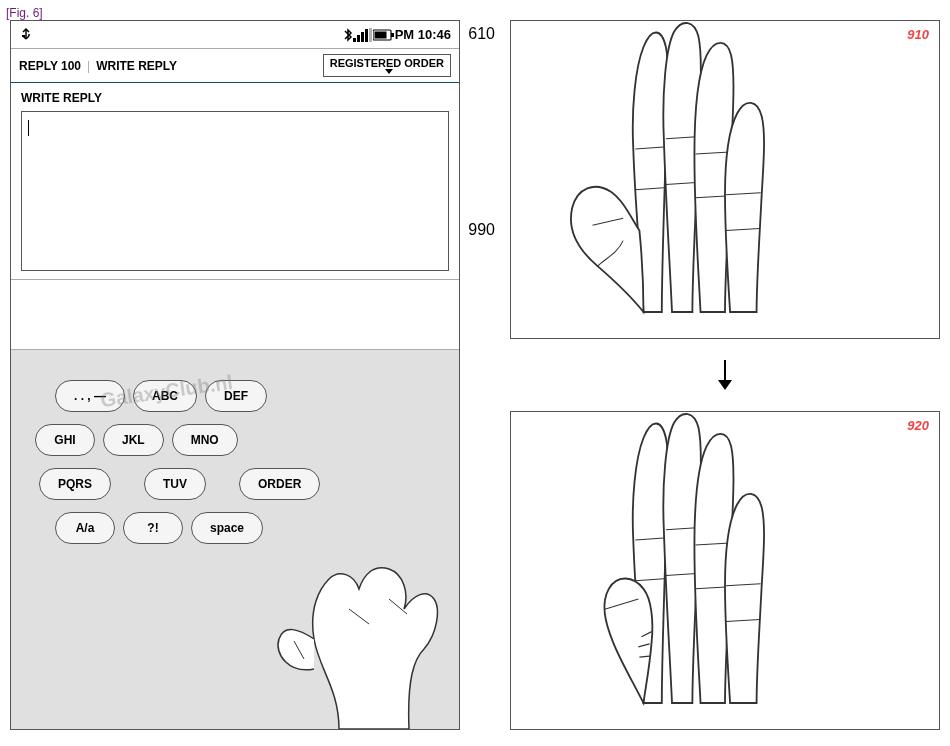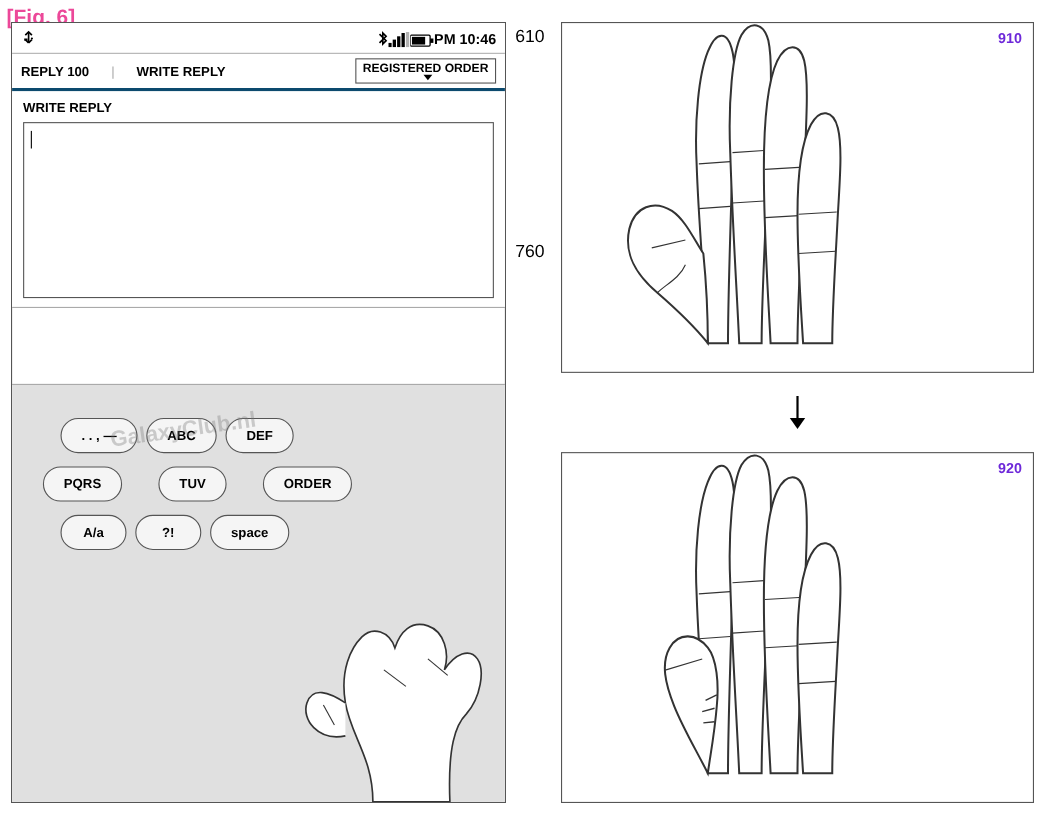"[Fig. 6]" #fig-label { color: #ec4899 -> #701a75; font-size: 19px -> 12px; font-weight: bold -> none }
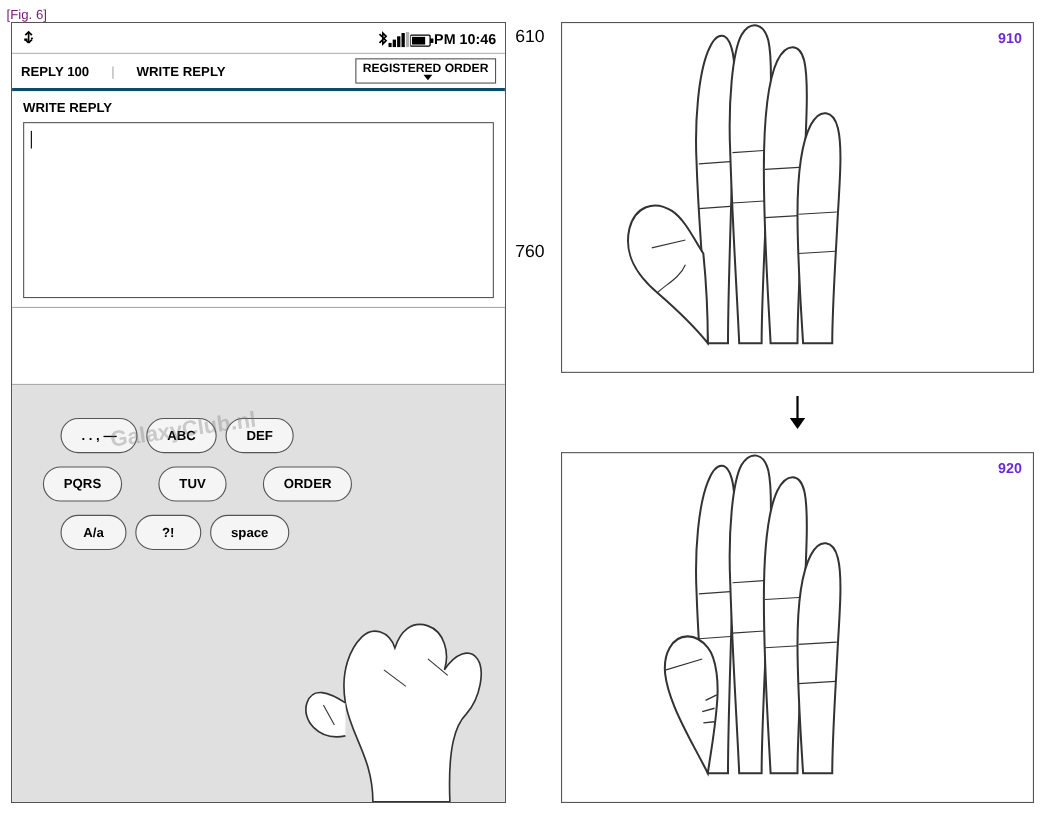"PM 10:46" .status-icons { align-items: flex-end -> center }
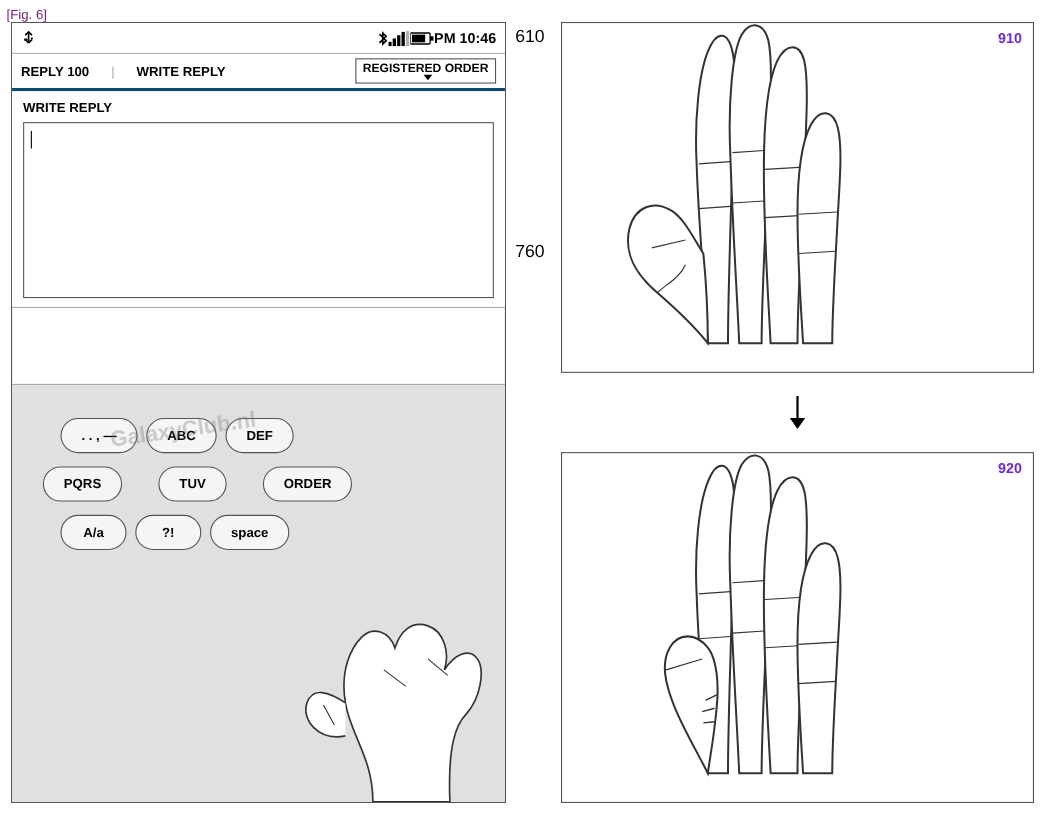"910" .hand-ref { color: #6d28d9 -> #ef4444; font-style: none -> italic }
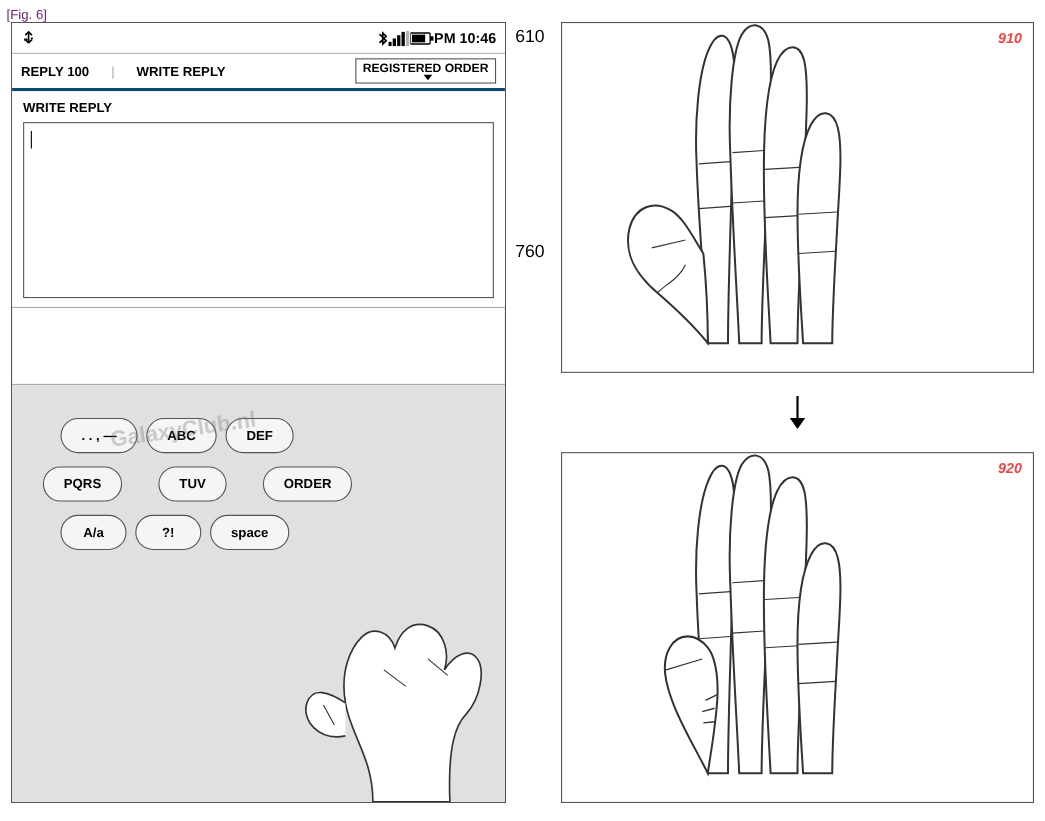"REPLY 100" #nav-bar { border-bottom: 3px solid #0c4a6e -> 1px solid #0c4a6e; gap: 18px -> 4px }
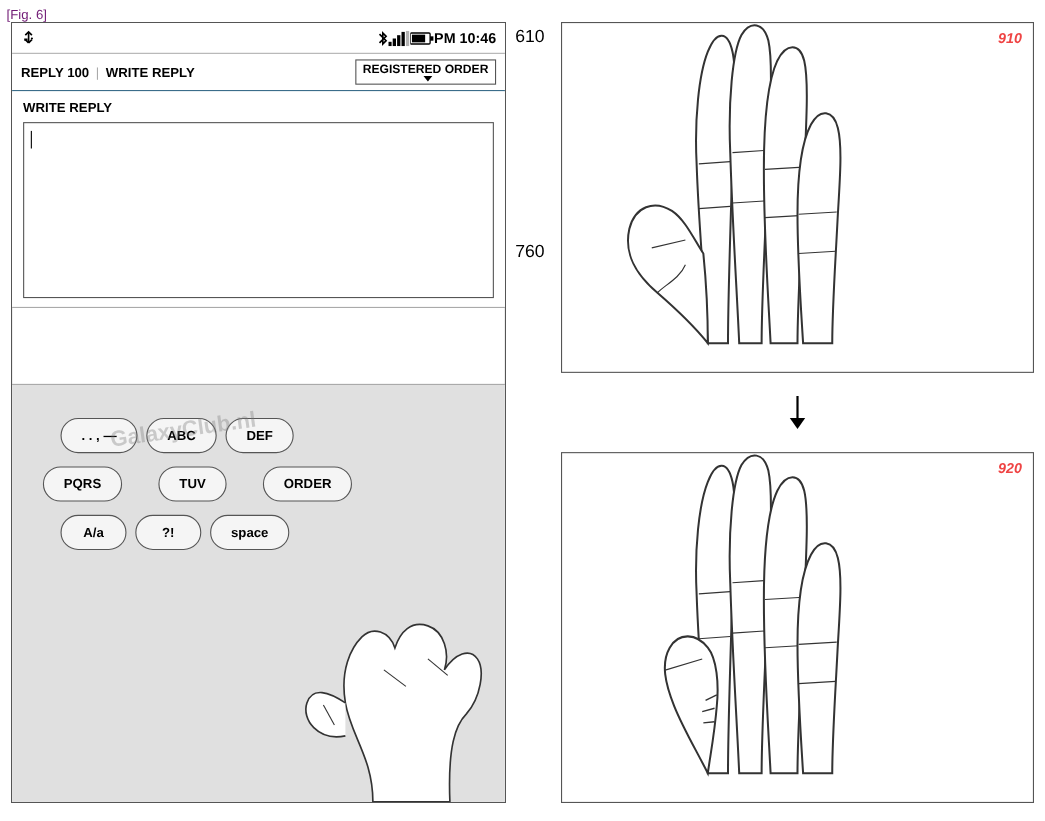"760" span.ref-label { text: 760 -> 990 }
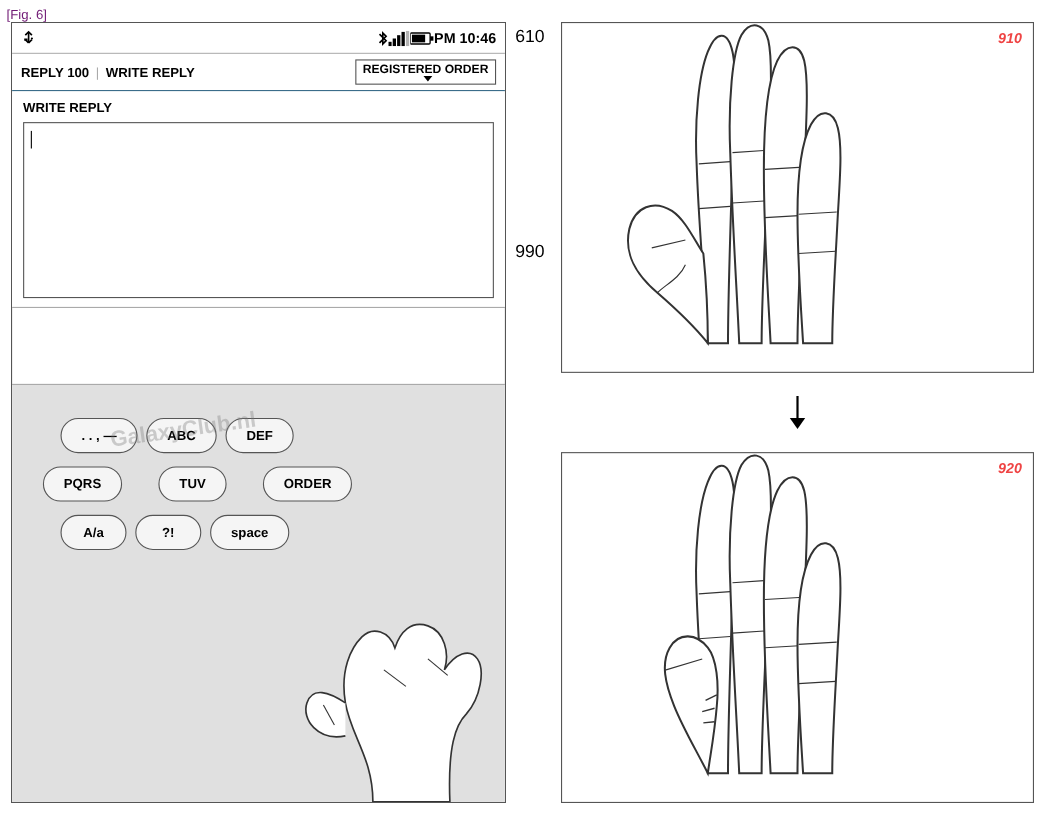"GHI" div.key-row { html: none -> <div> <button> <span>GHI</span> </button> <button> <span>JKL</span> </button> <button> <span>MNO</span> </button> </div> }
